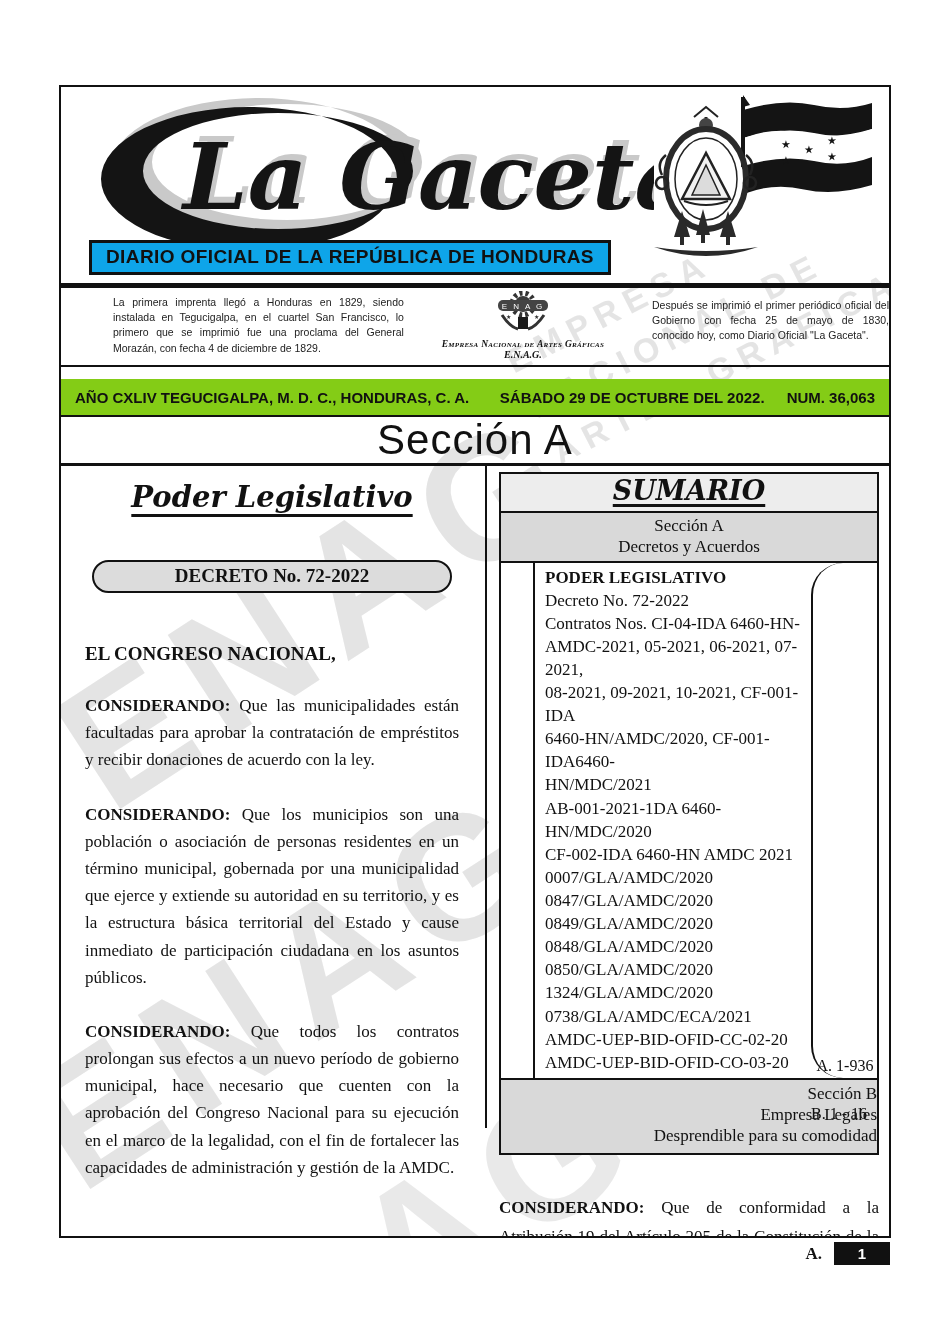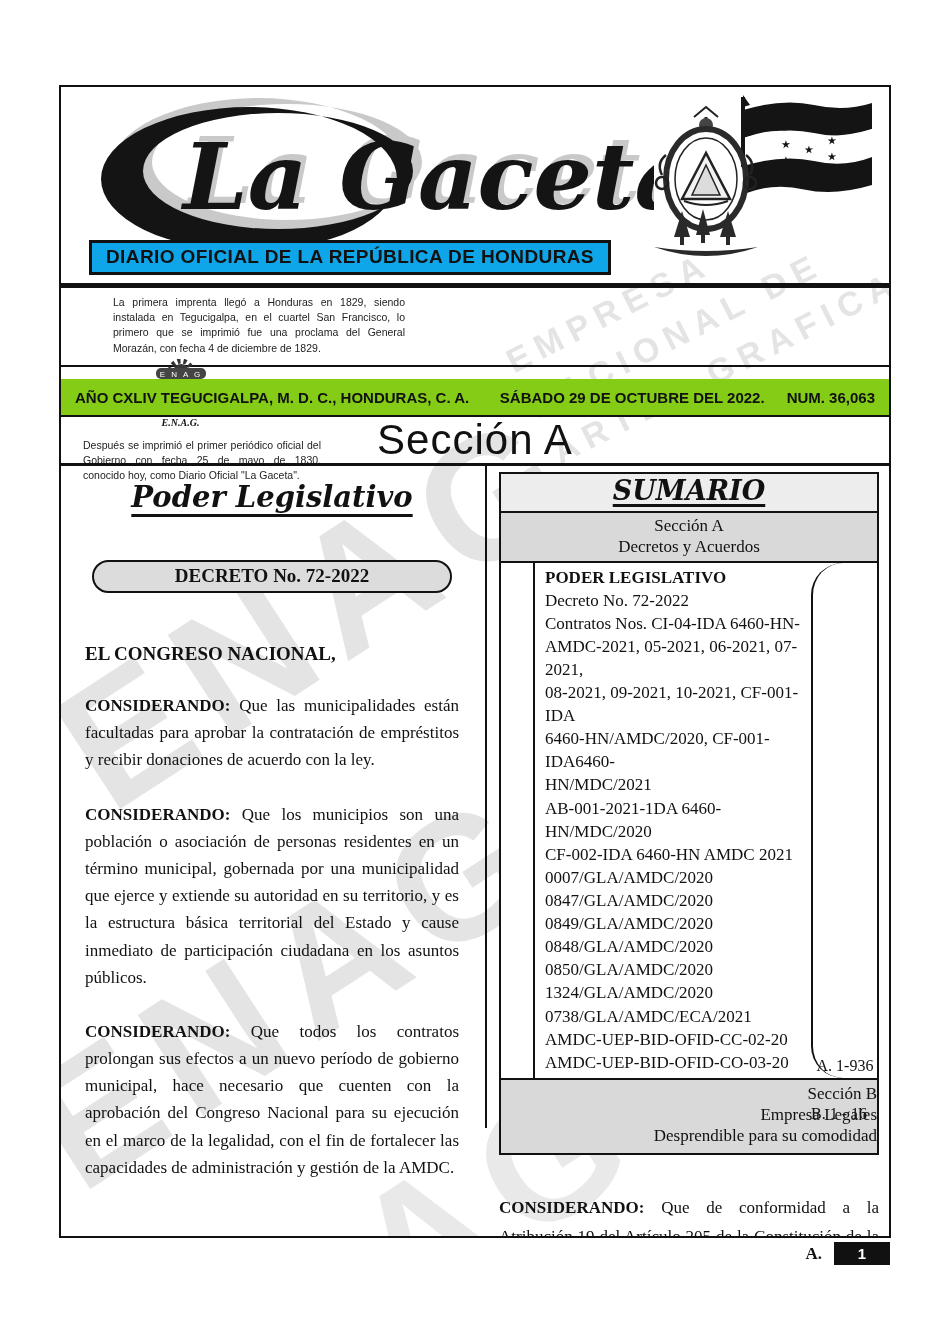"La primera imprenta llegó a" .info-row { flex-direction: column -> none }
